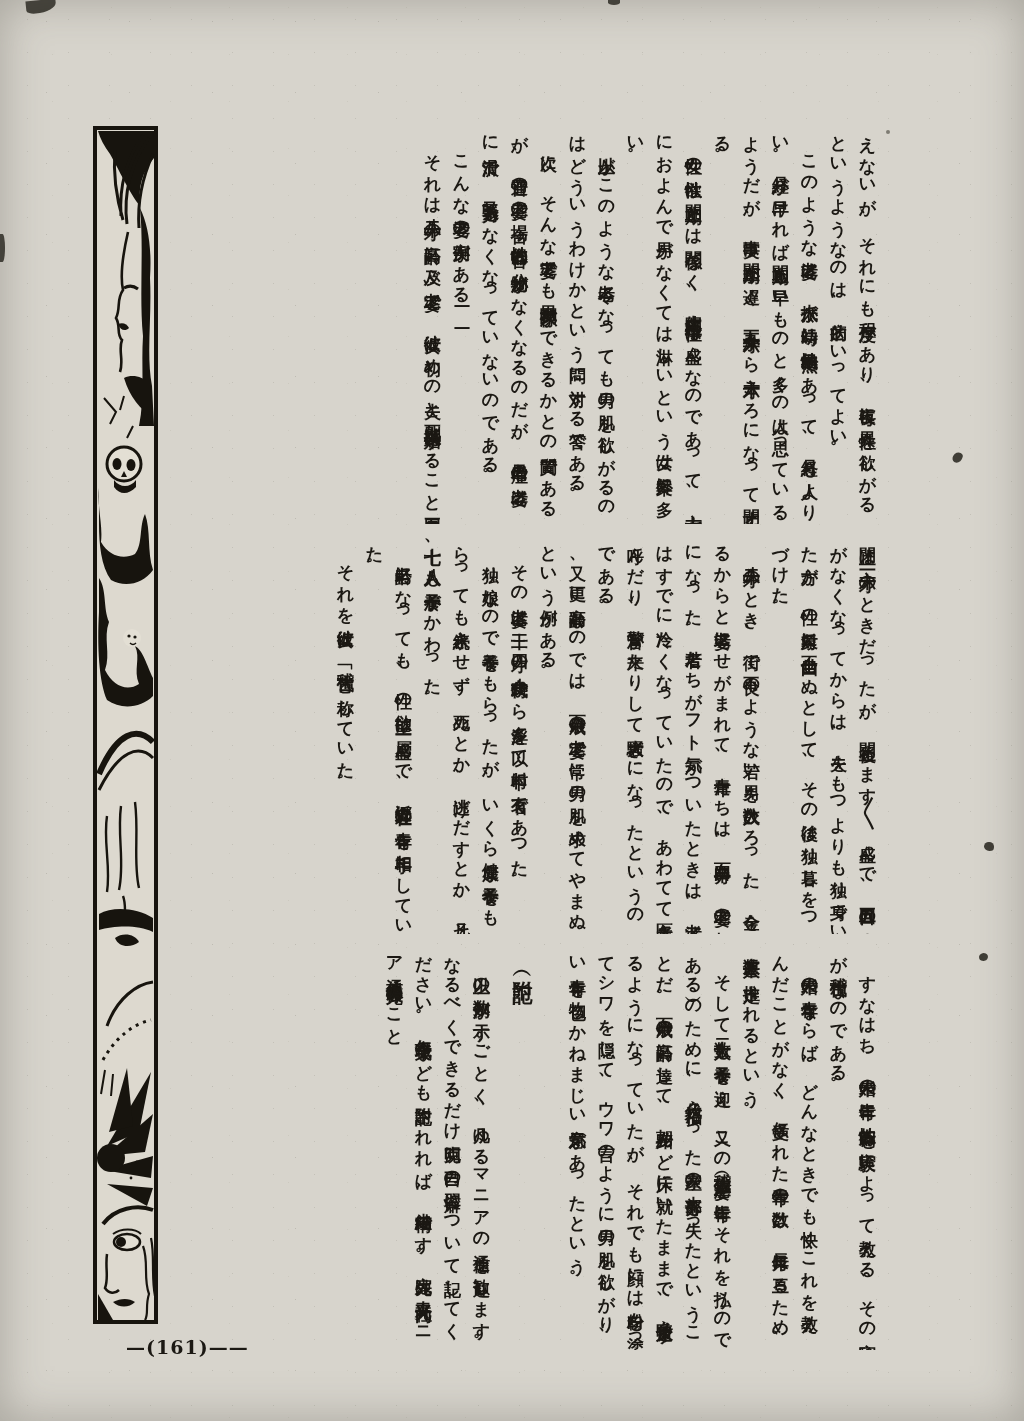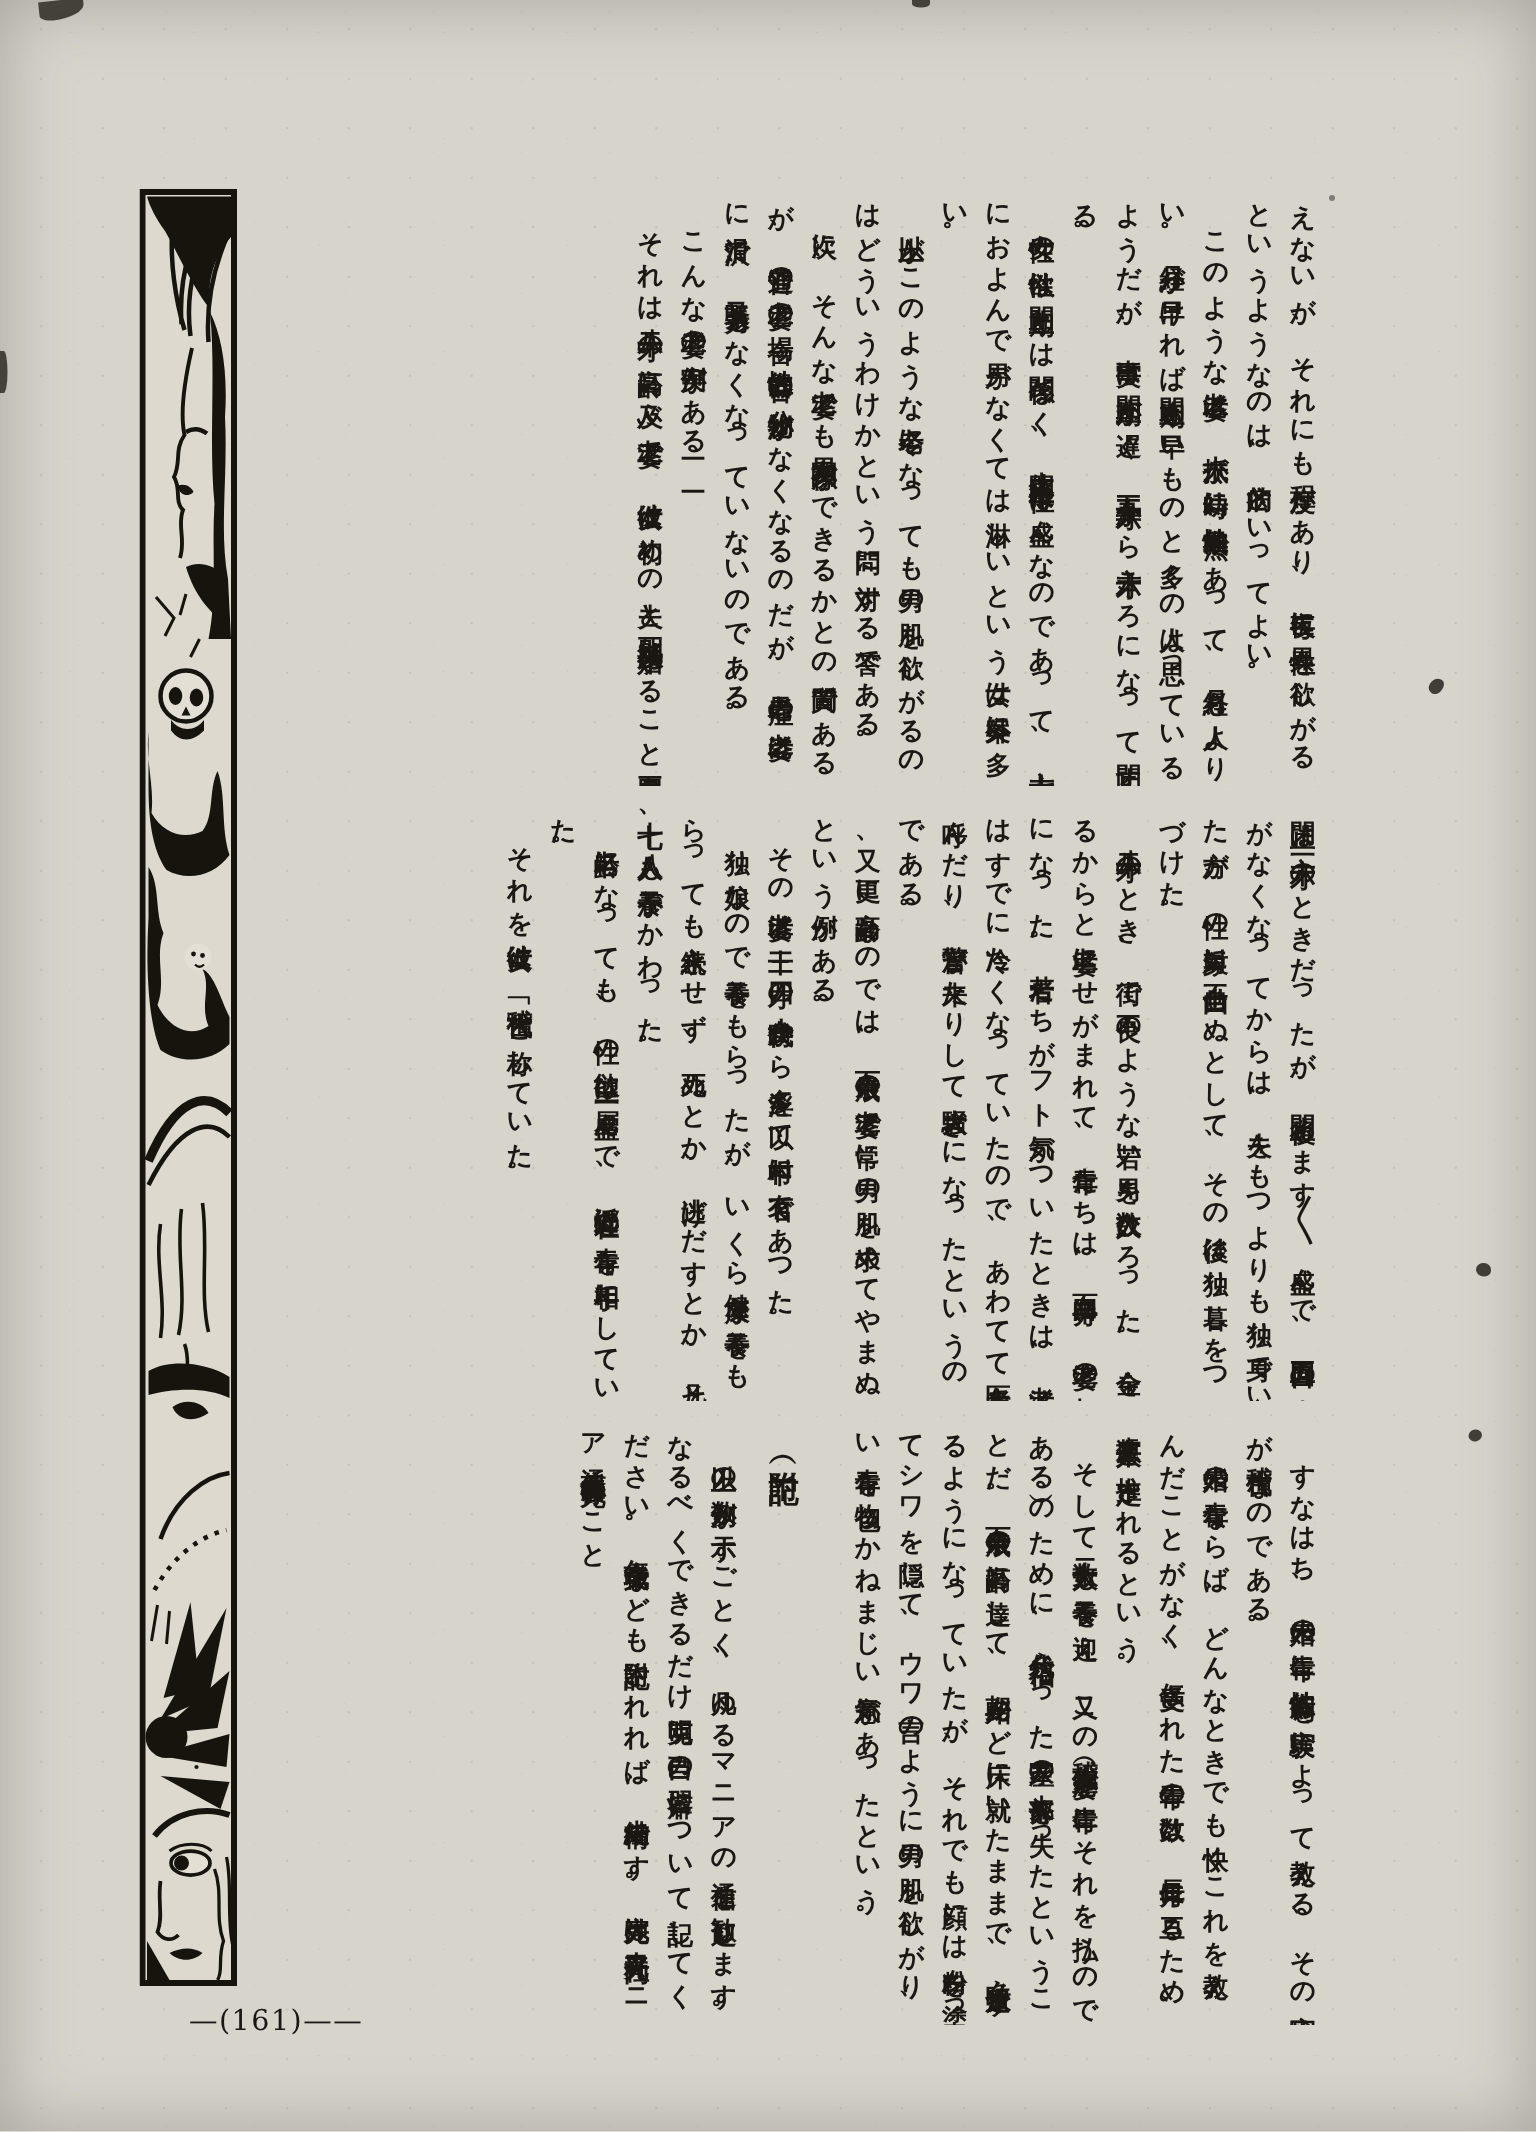"—(161)——" .page-number { font-weight: normal -> bold }
